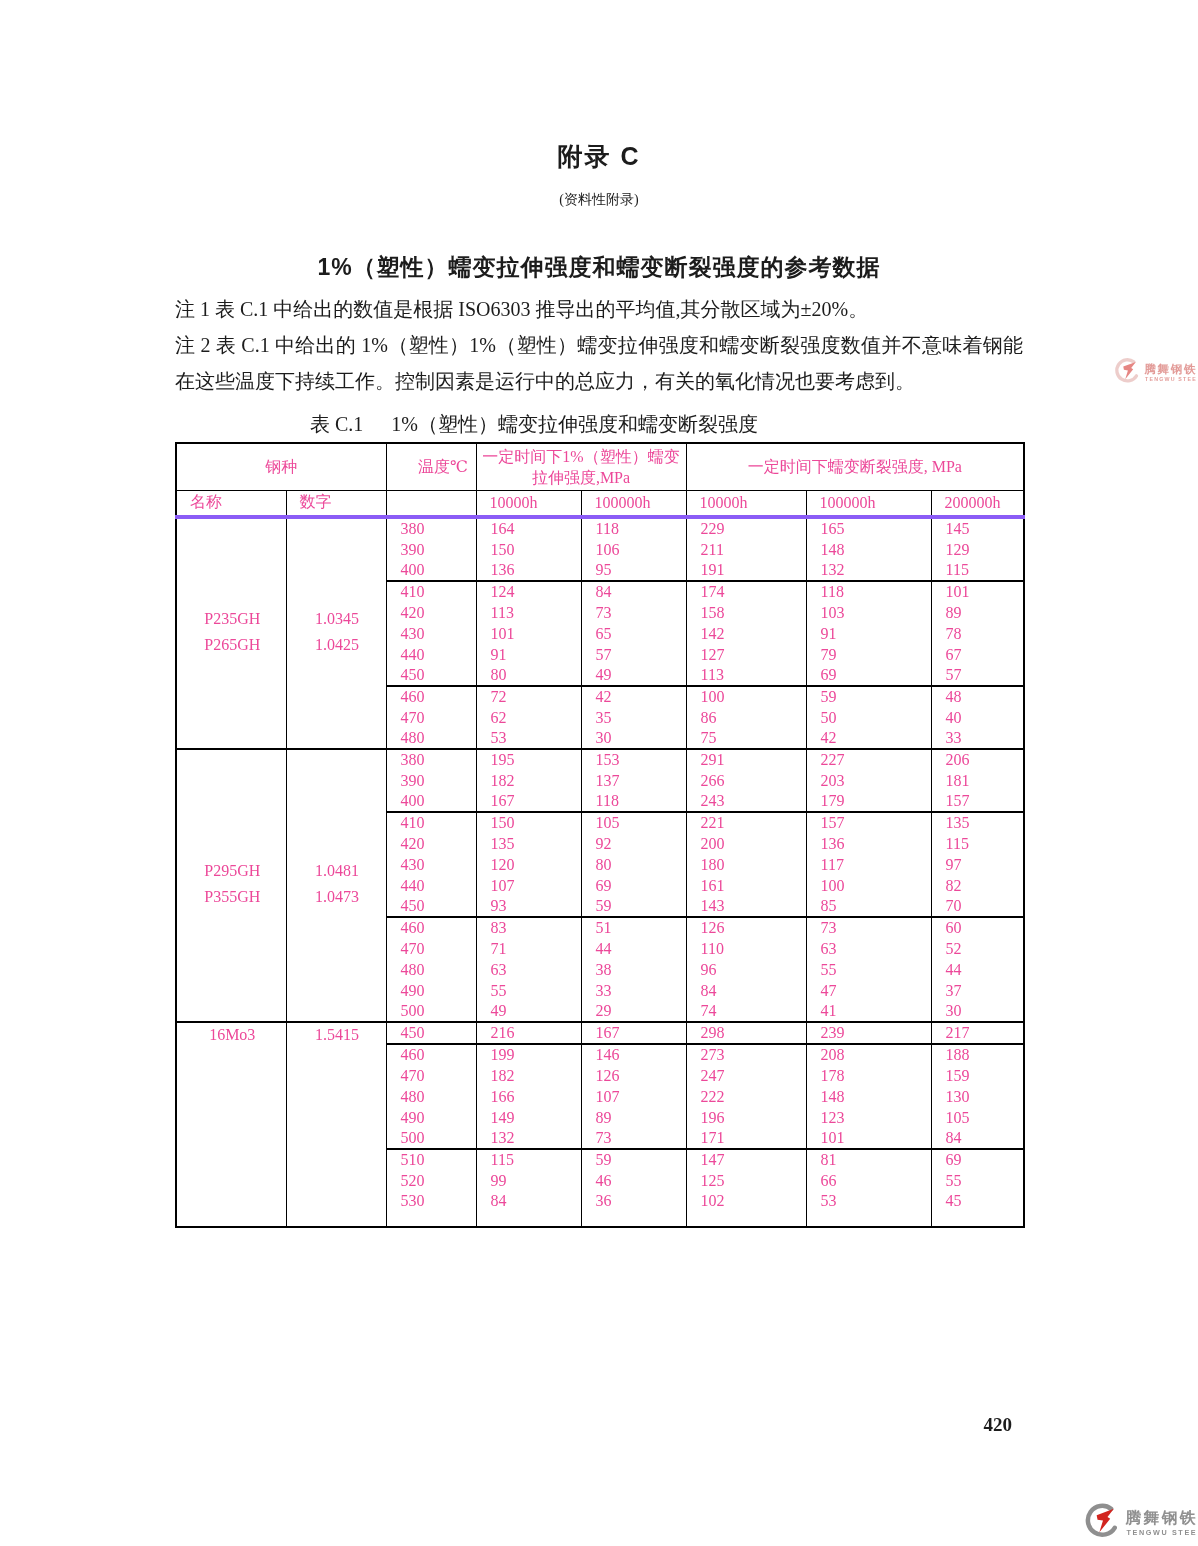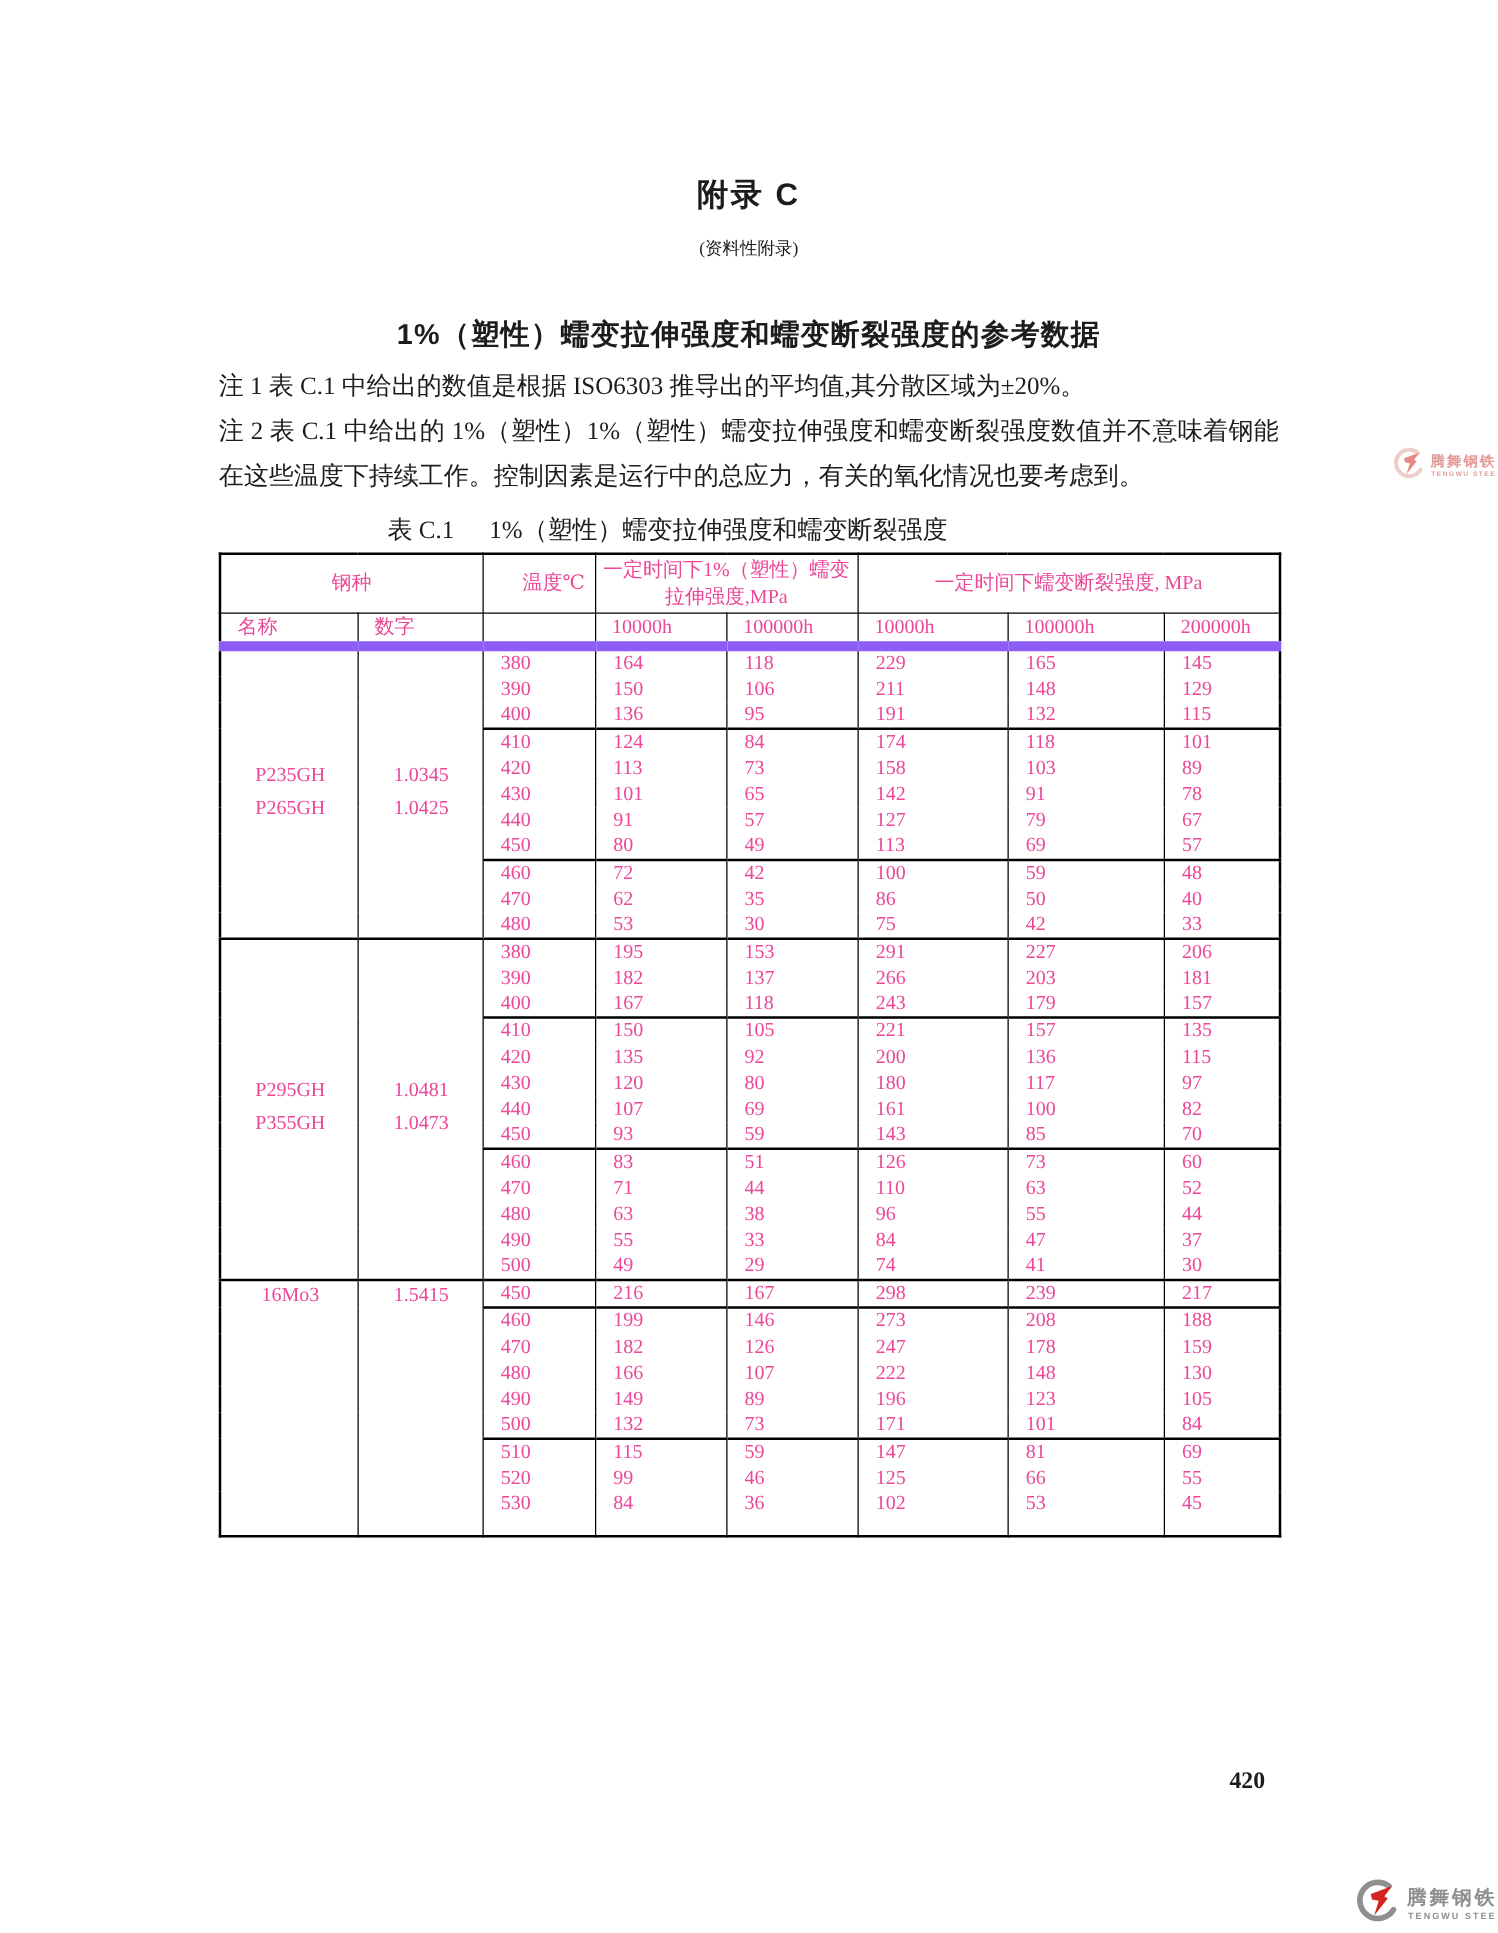"名称" thead tr.h2 th { border-bottom: 8px solid #8b5cf6 -> 4px solid #8b5cf6 }
